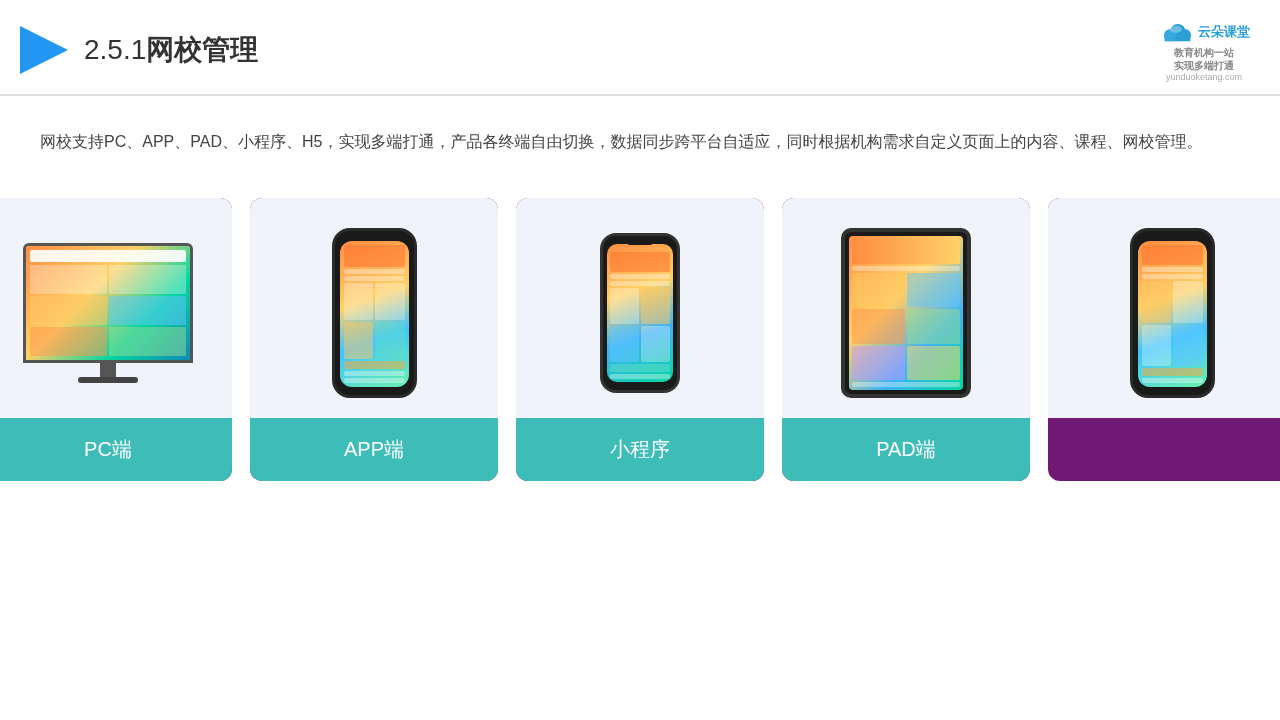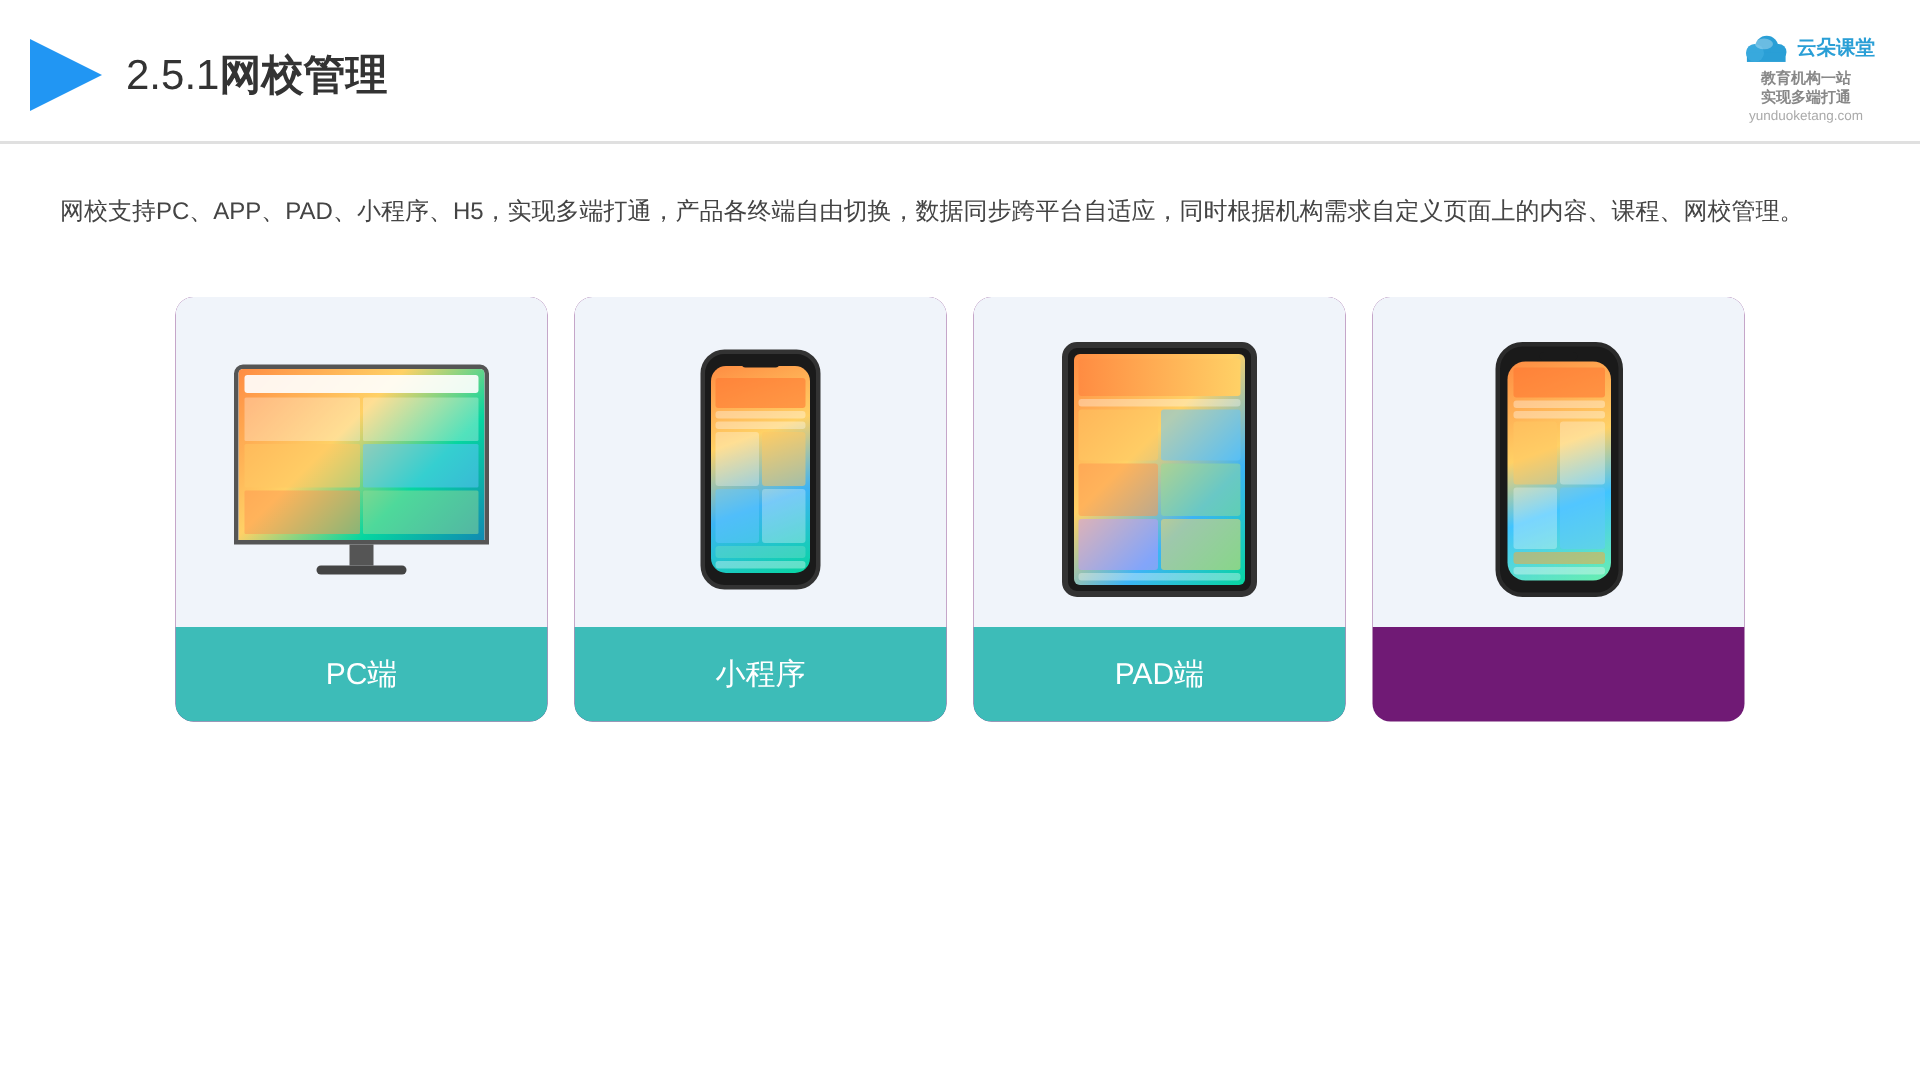"APP端" div.card { html: none -> <div> <div> <div> <div></div> <div> <div></div> <div></div> <div></div> <div> <div></div> <div></div> <div></div> <div></div> </div> <div></div> <div></div> <div></div> </div> </div> </div> <div>APP端</div> </div> }
